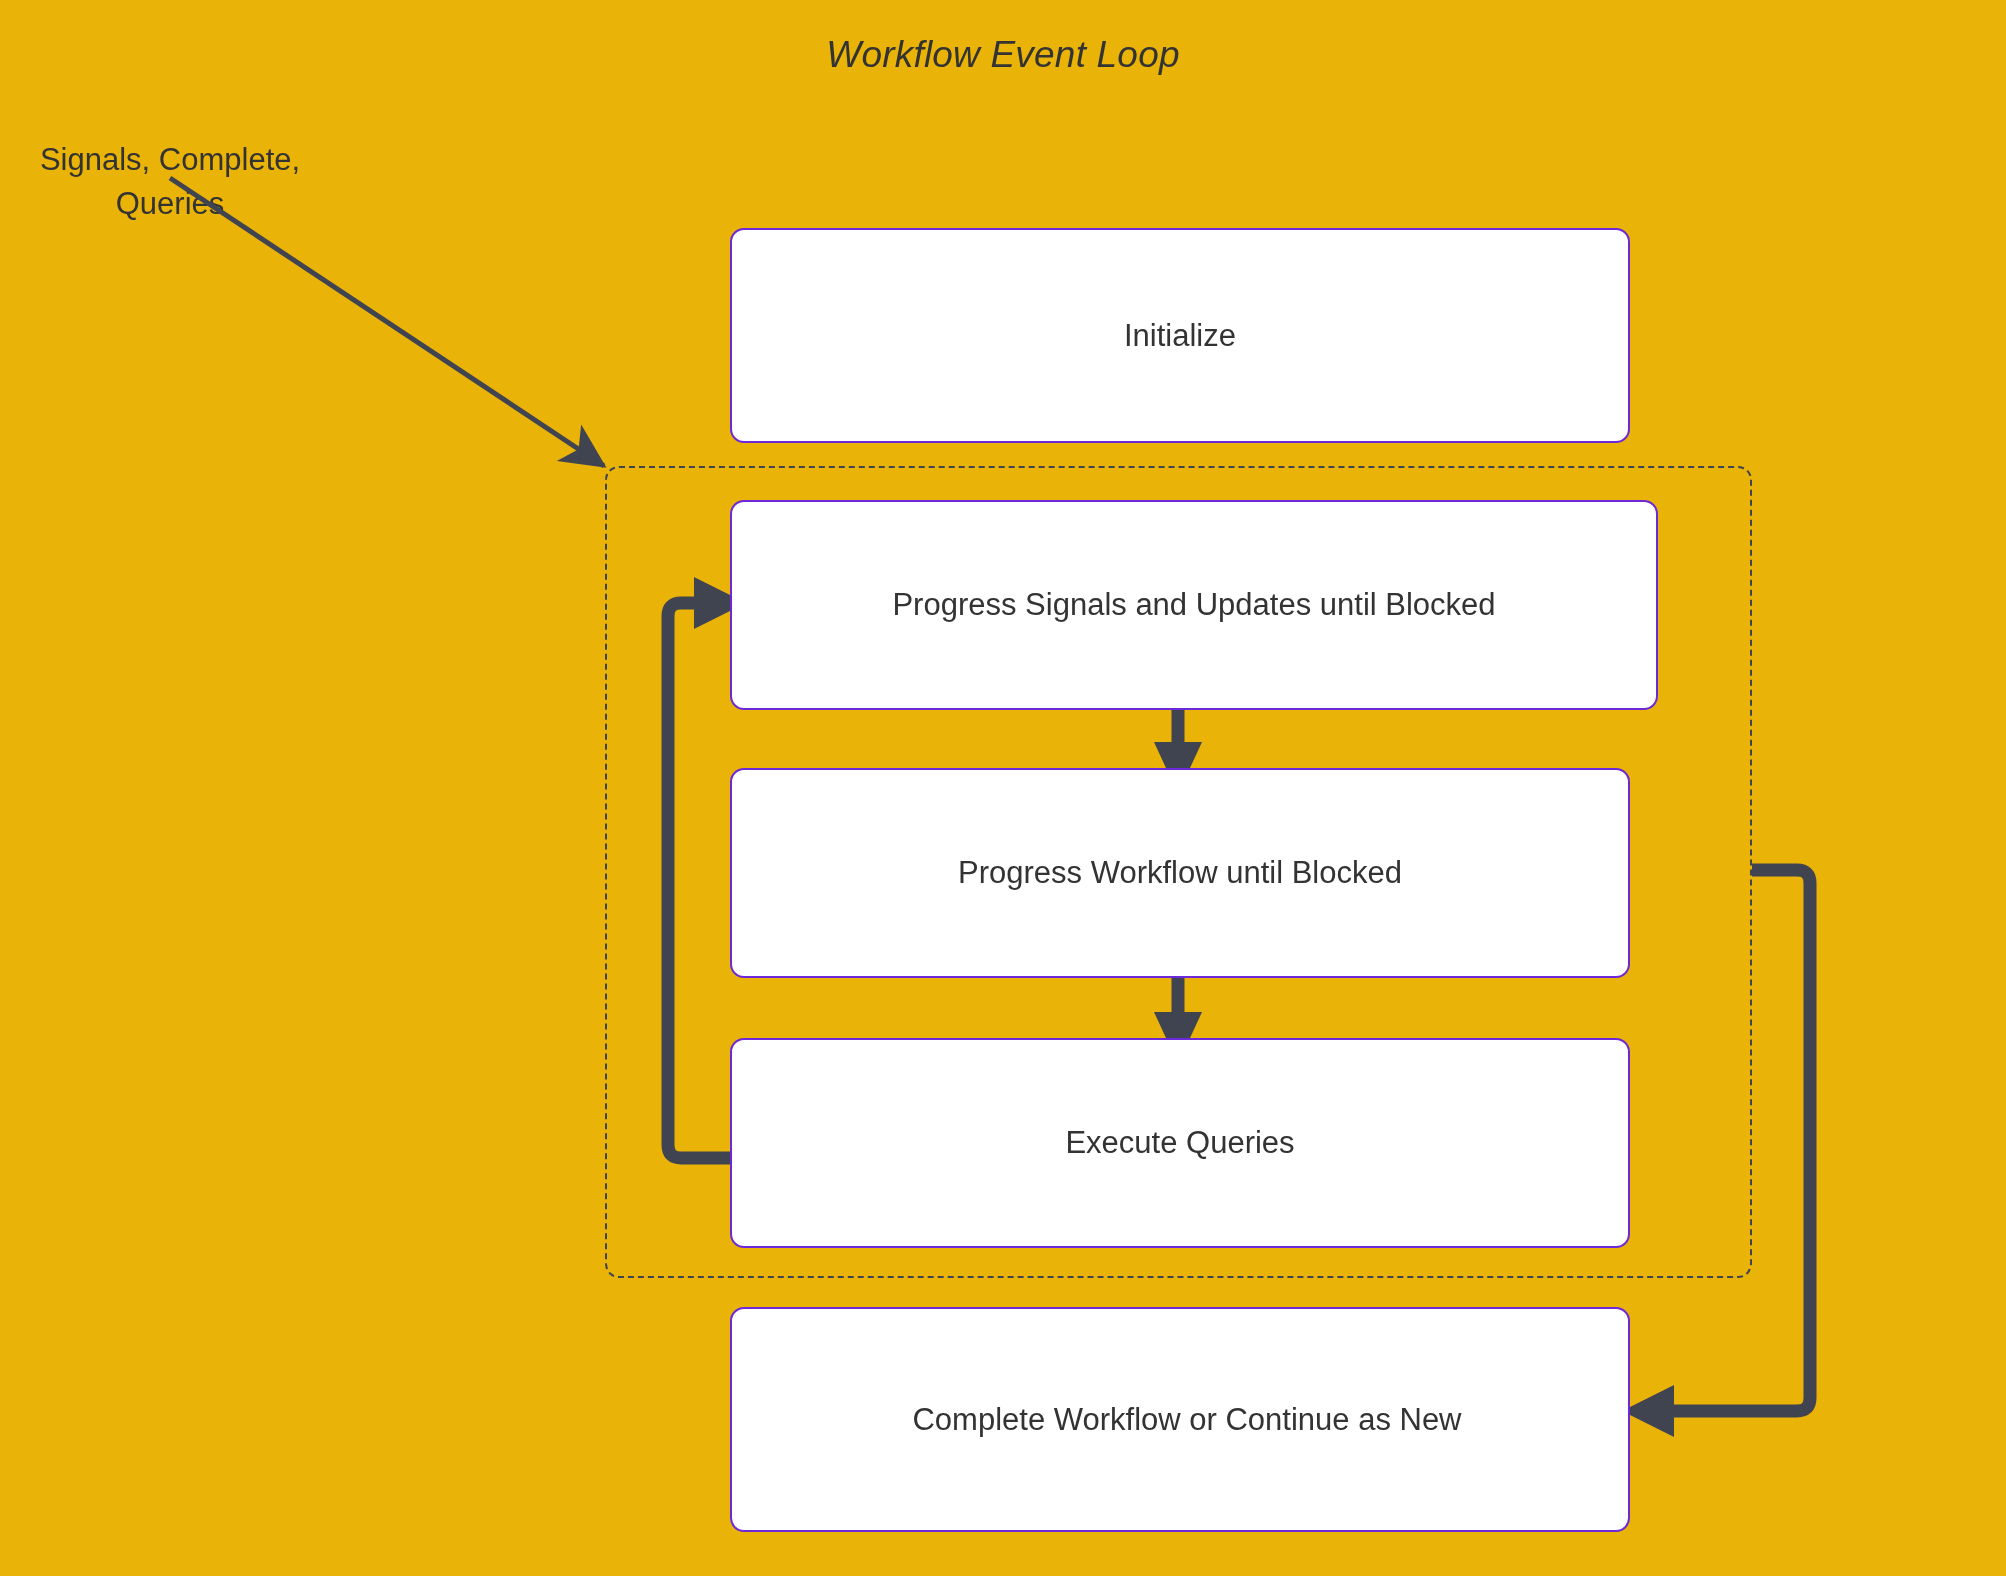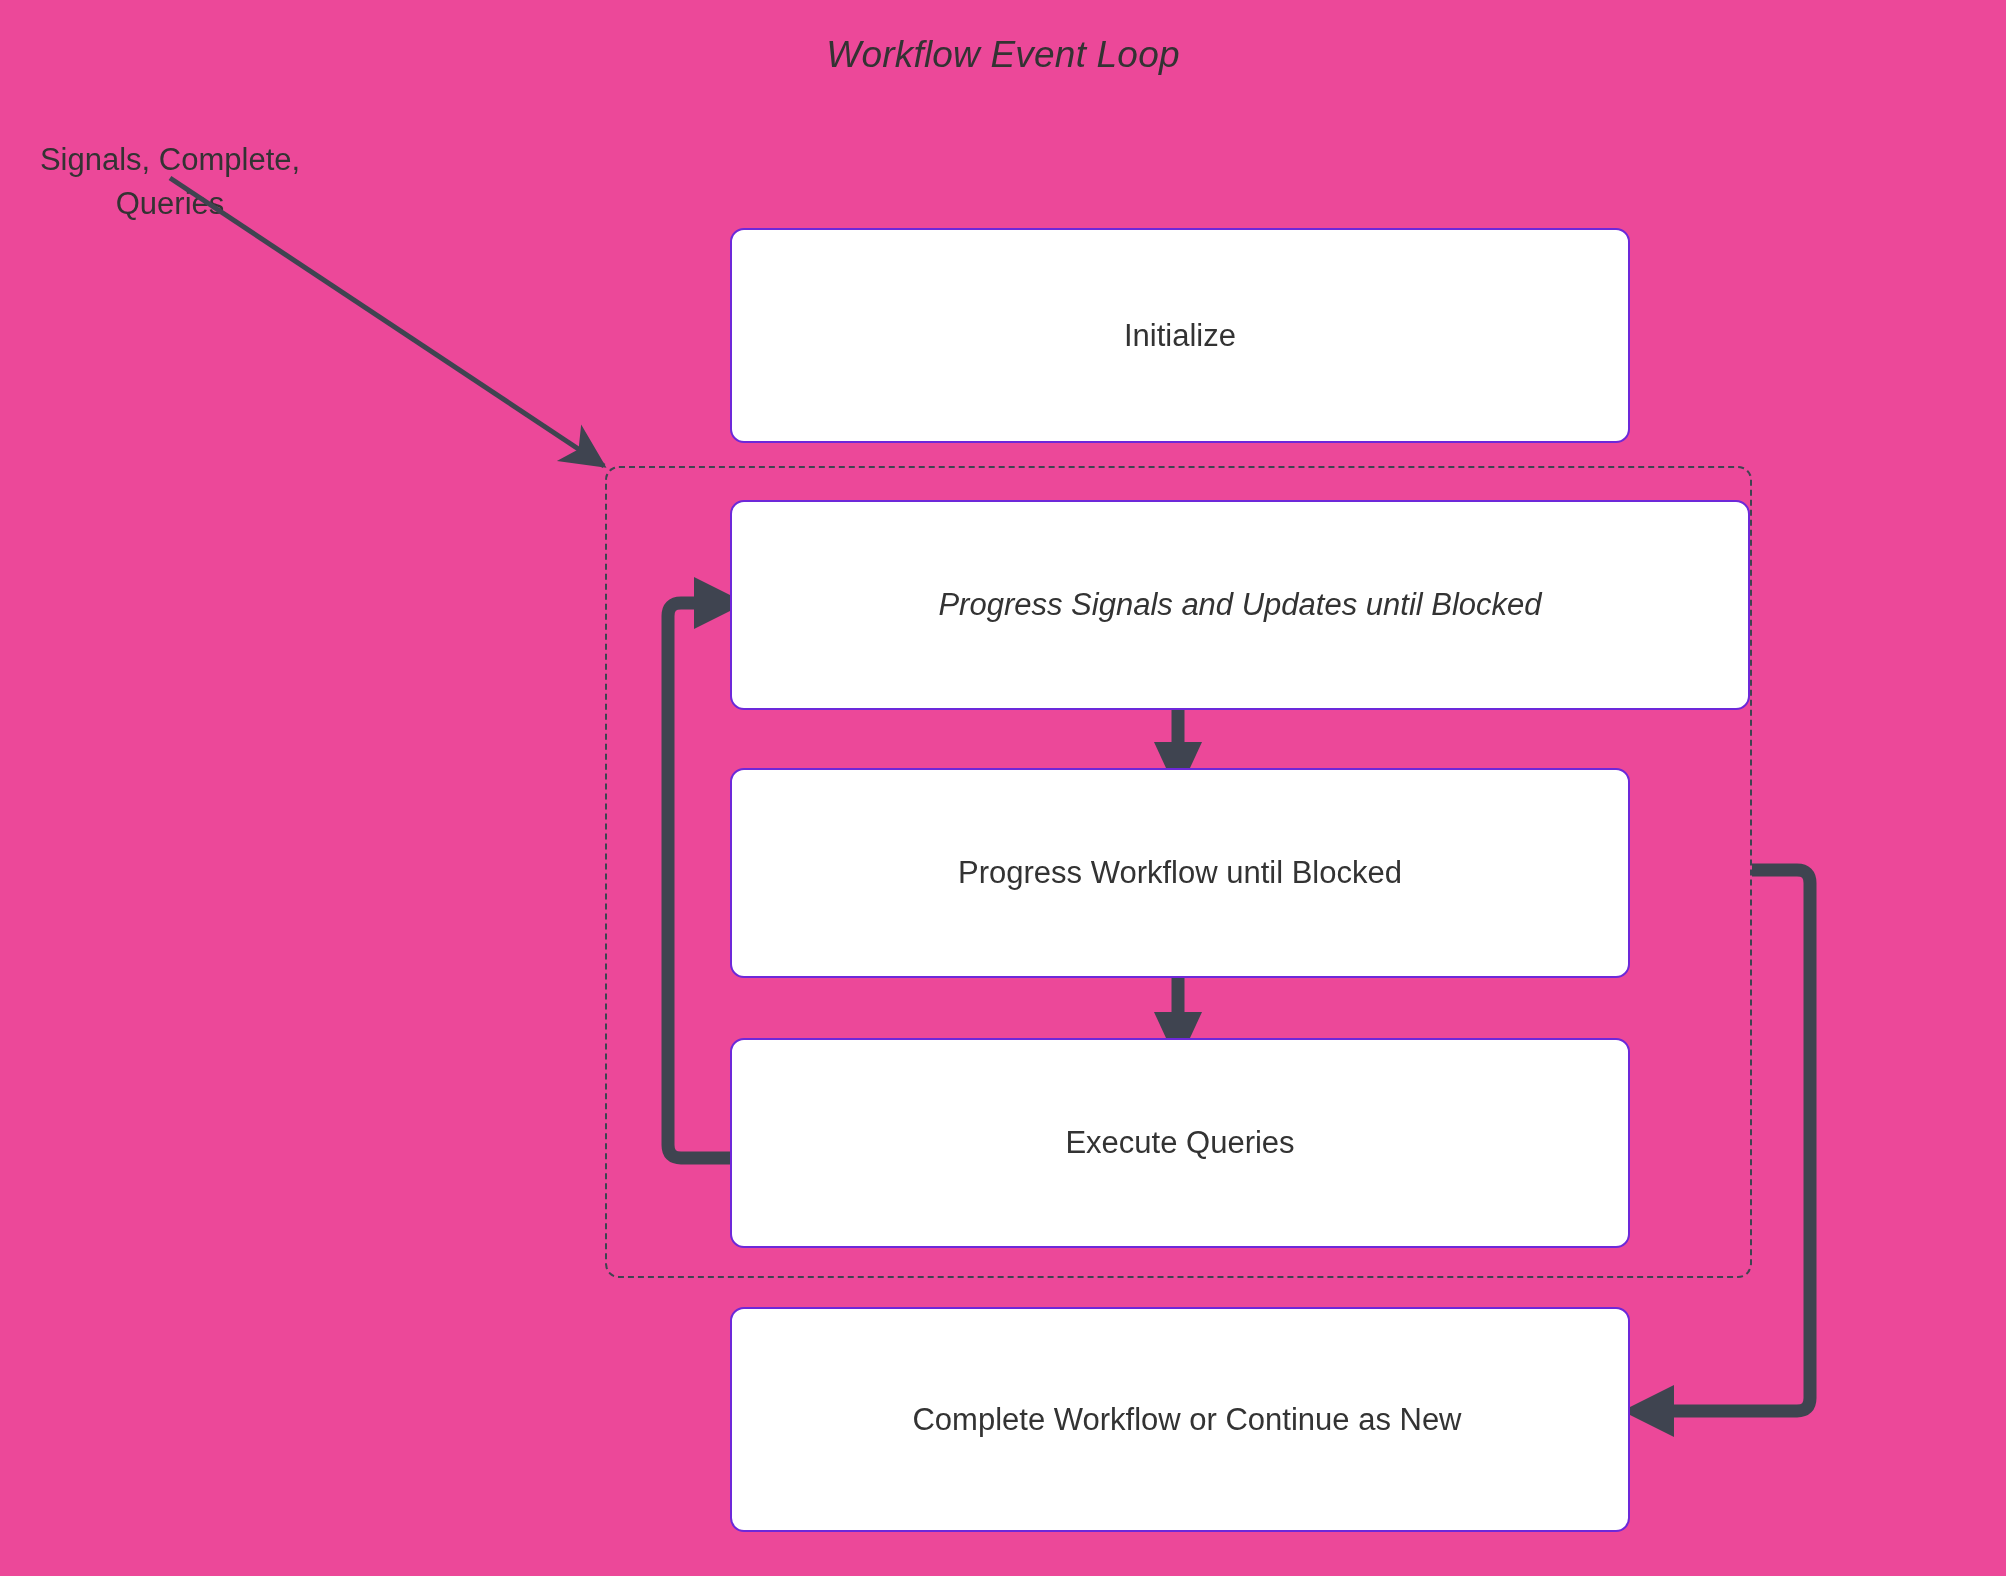"Workflow Event Loop" #canvas { background: #ec4899 -> #eab308 }
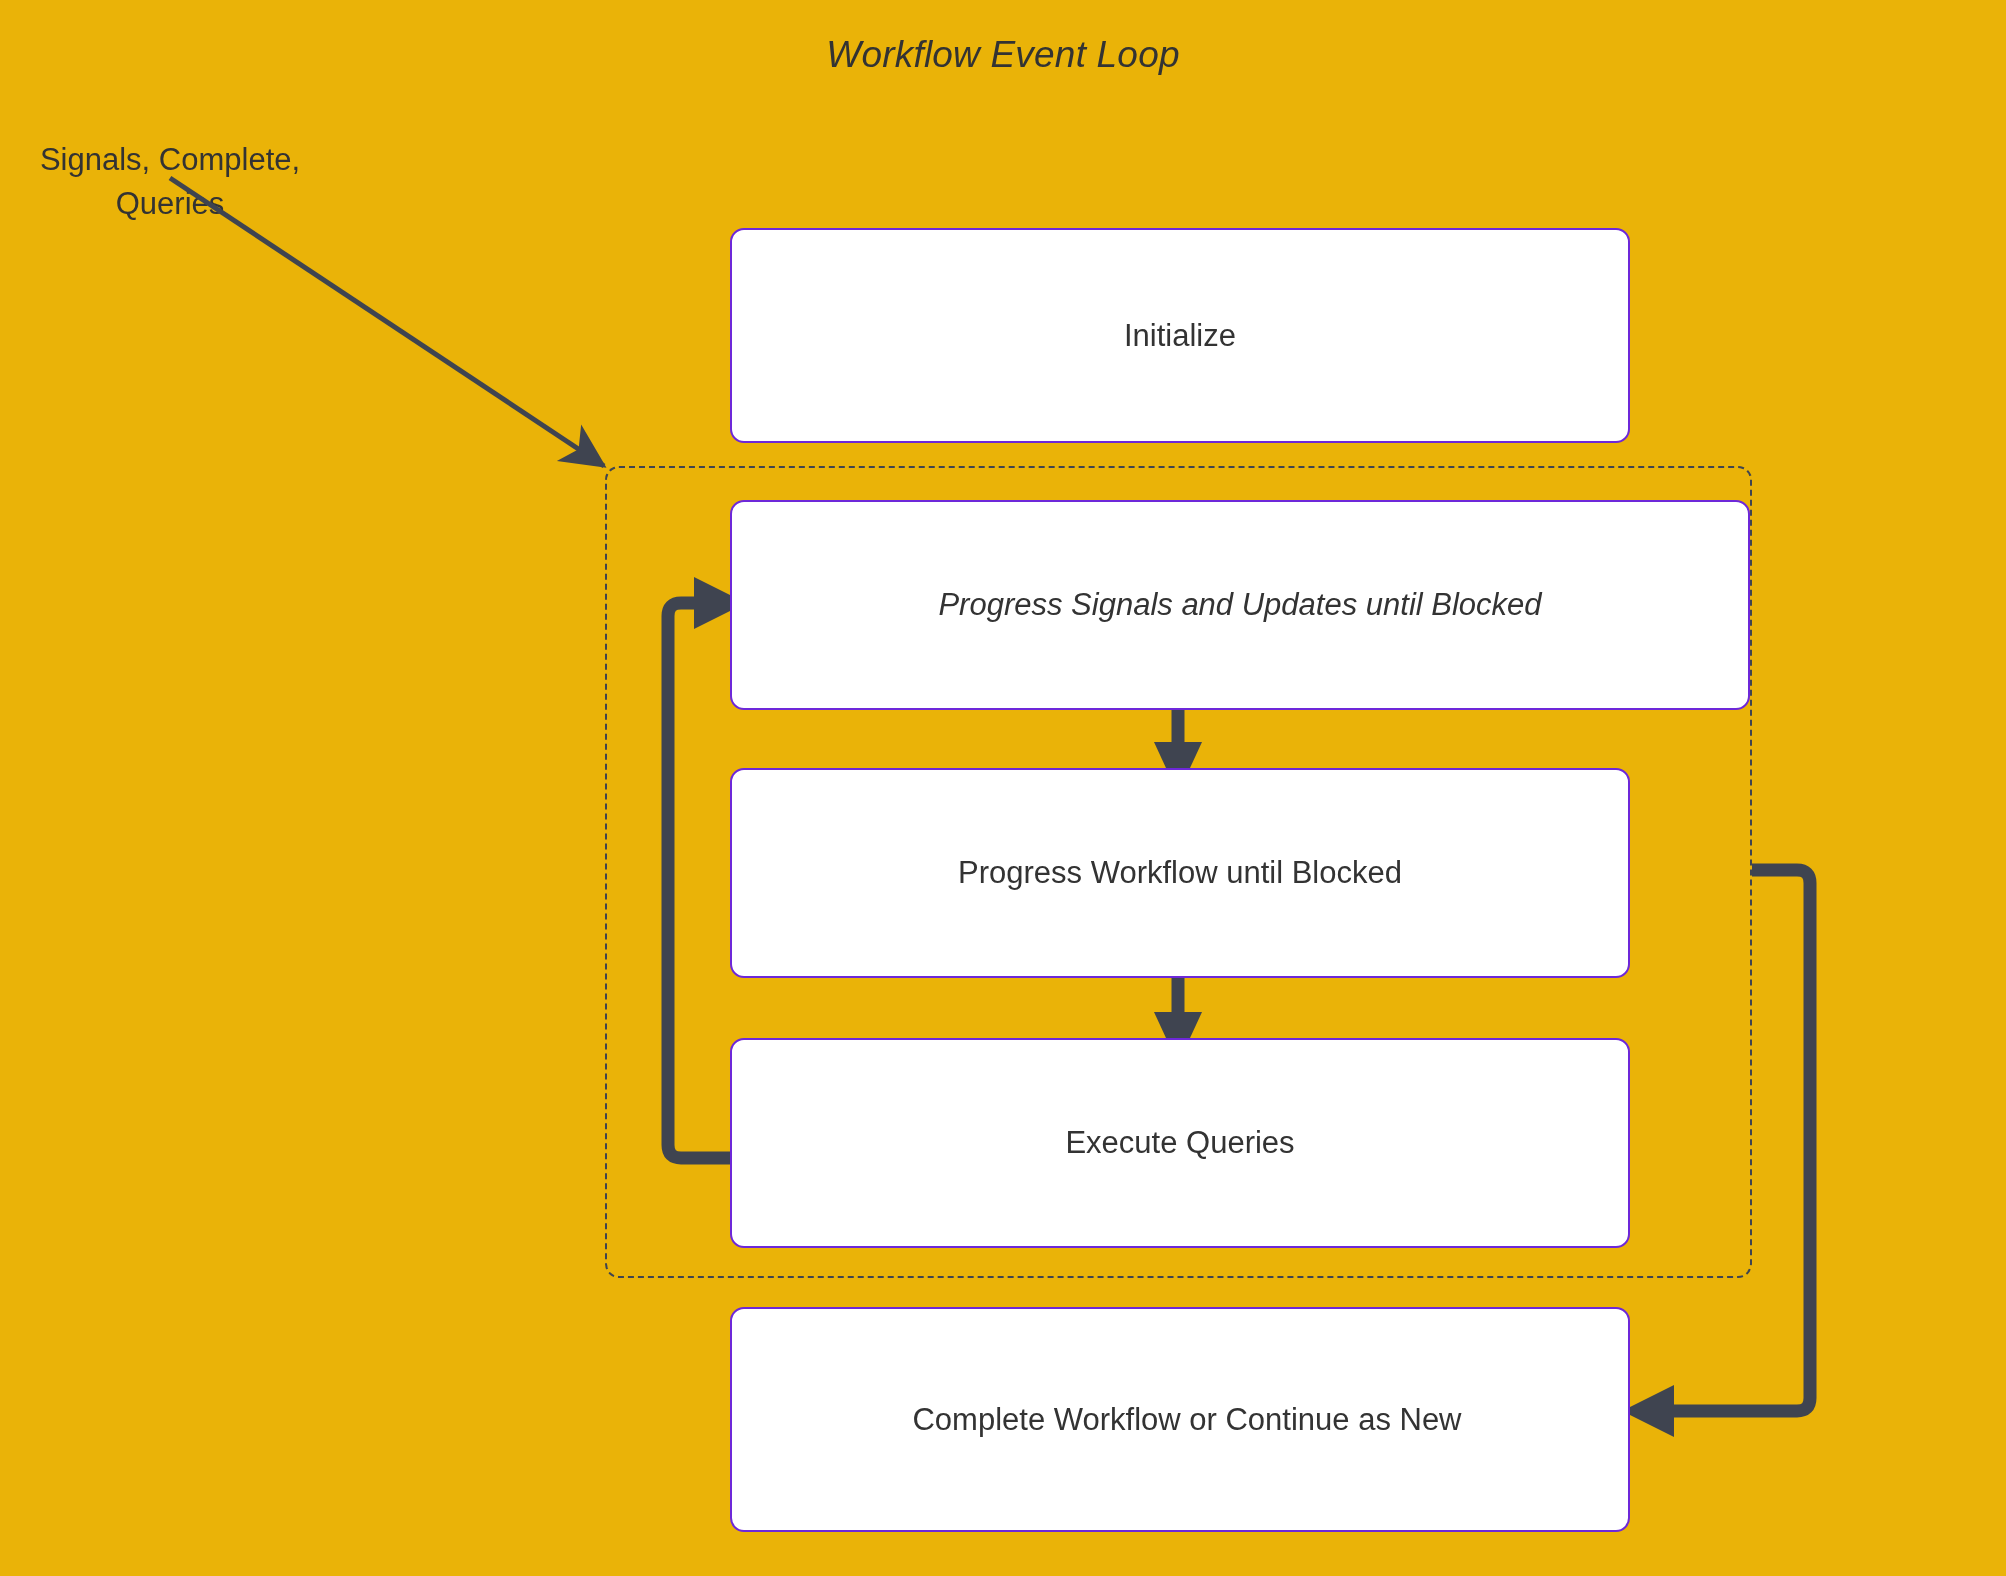"Progress Signals and Updates until" #node-progress-signals { font-style: italic -> none; width: 1020px -> 928px }
